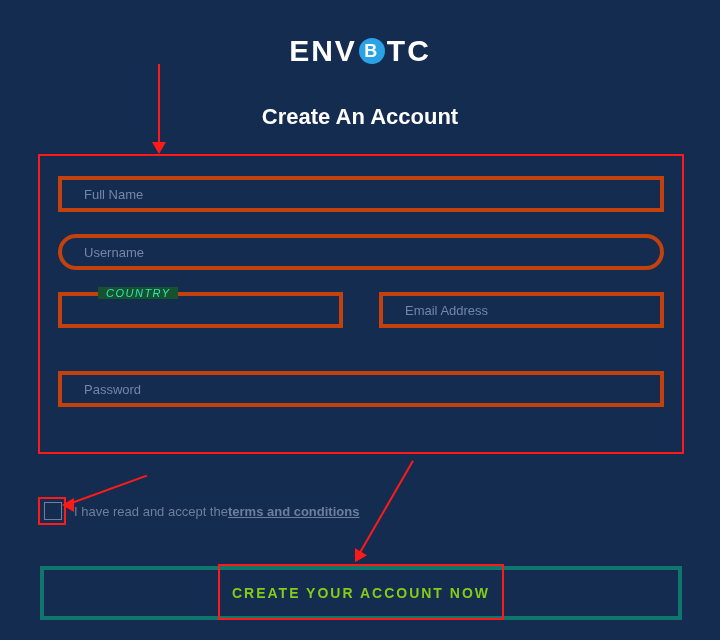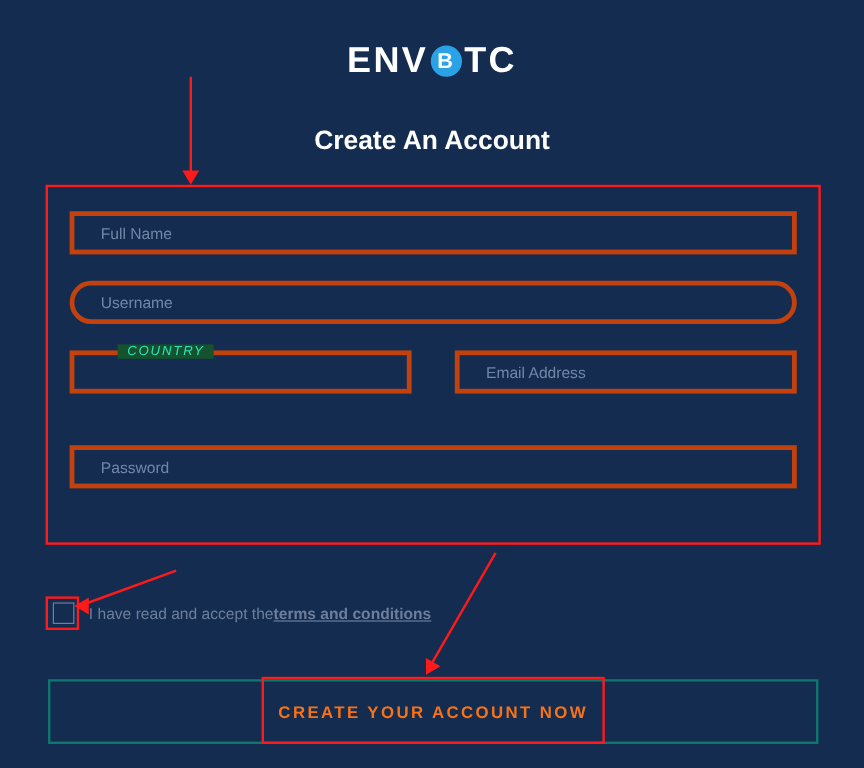"CREATE YOUR ACCOUNT NOW" .submit-btn { border: 2px solid #0f766e -> 4px solid #0f766e; color: #f97316 -> #84cc16 }
